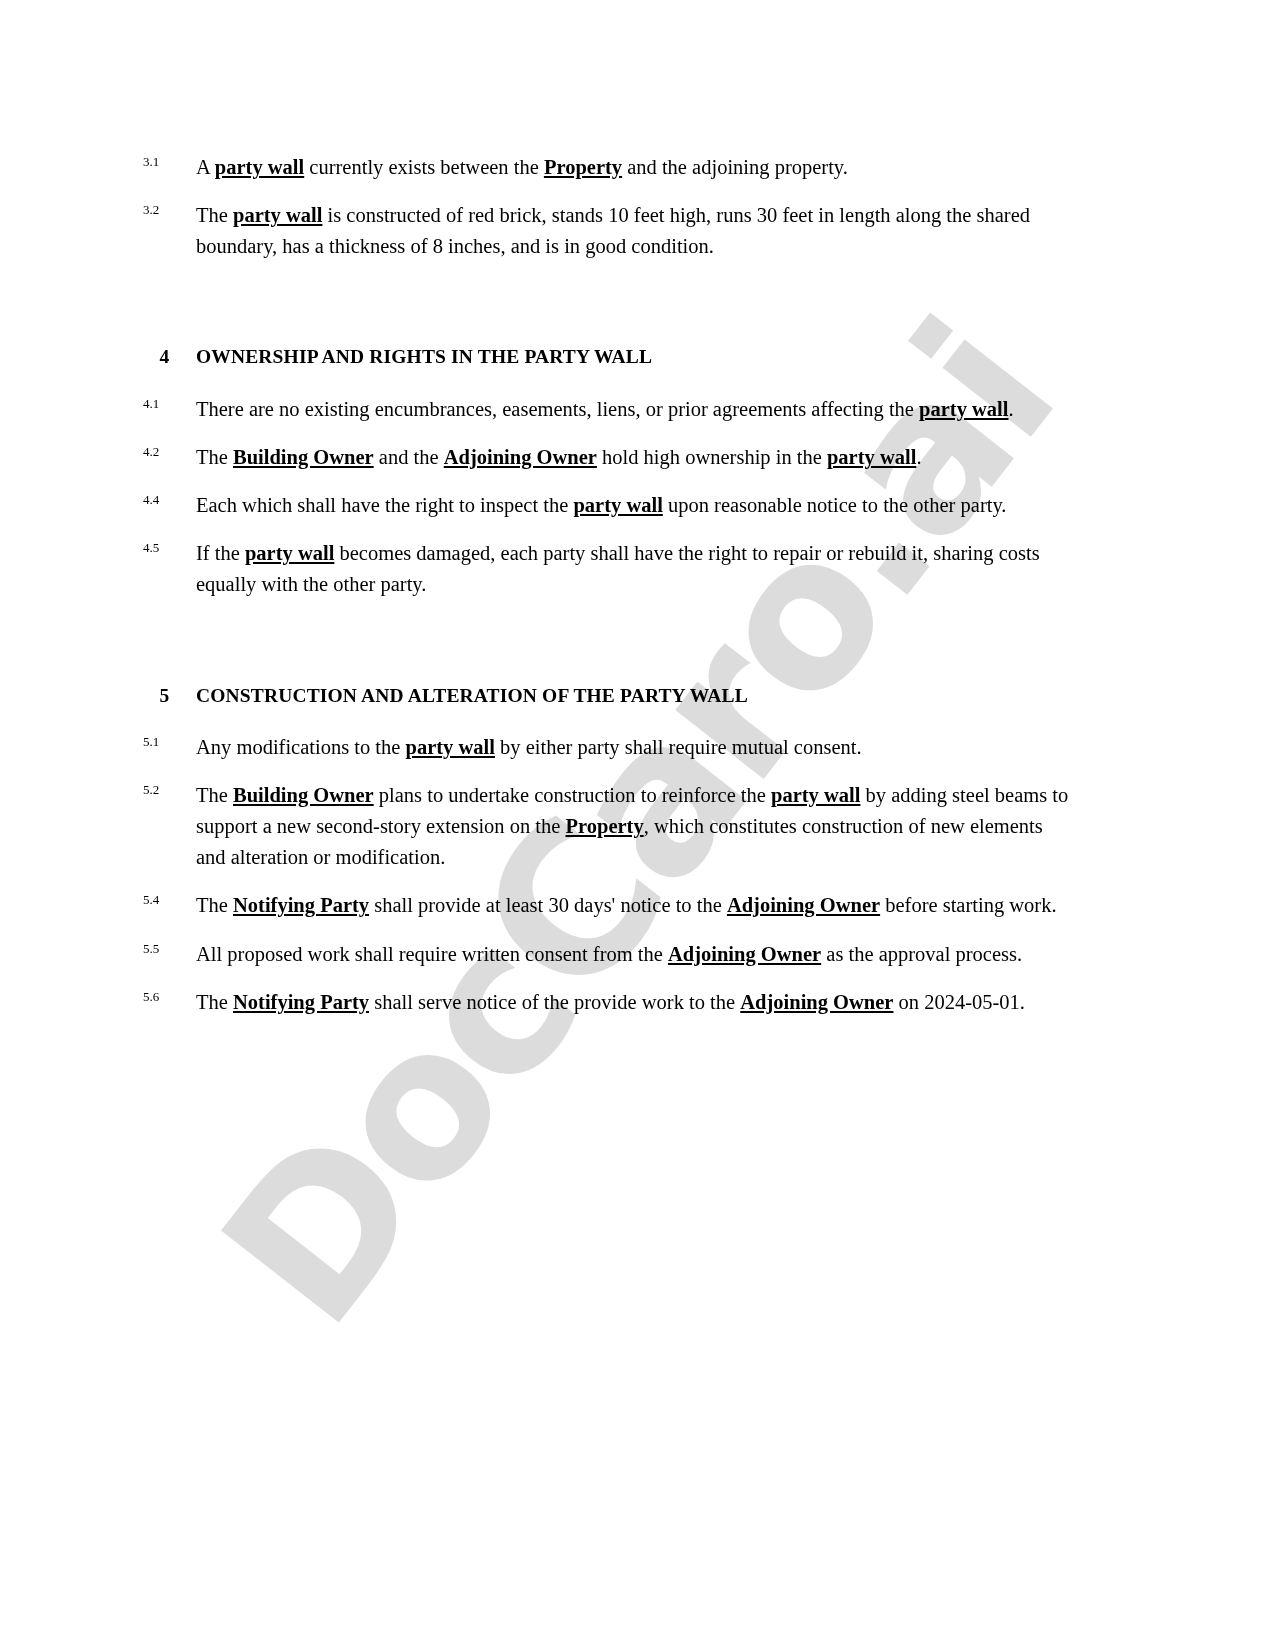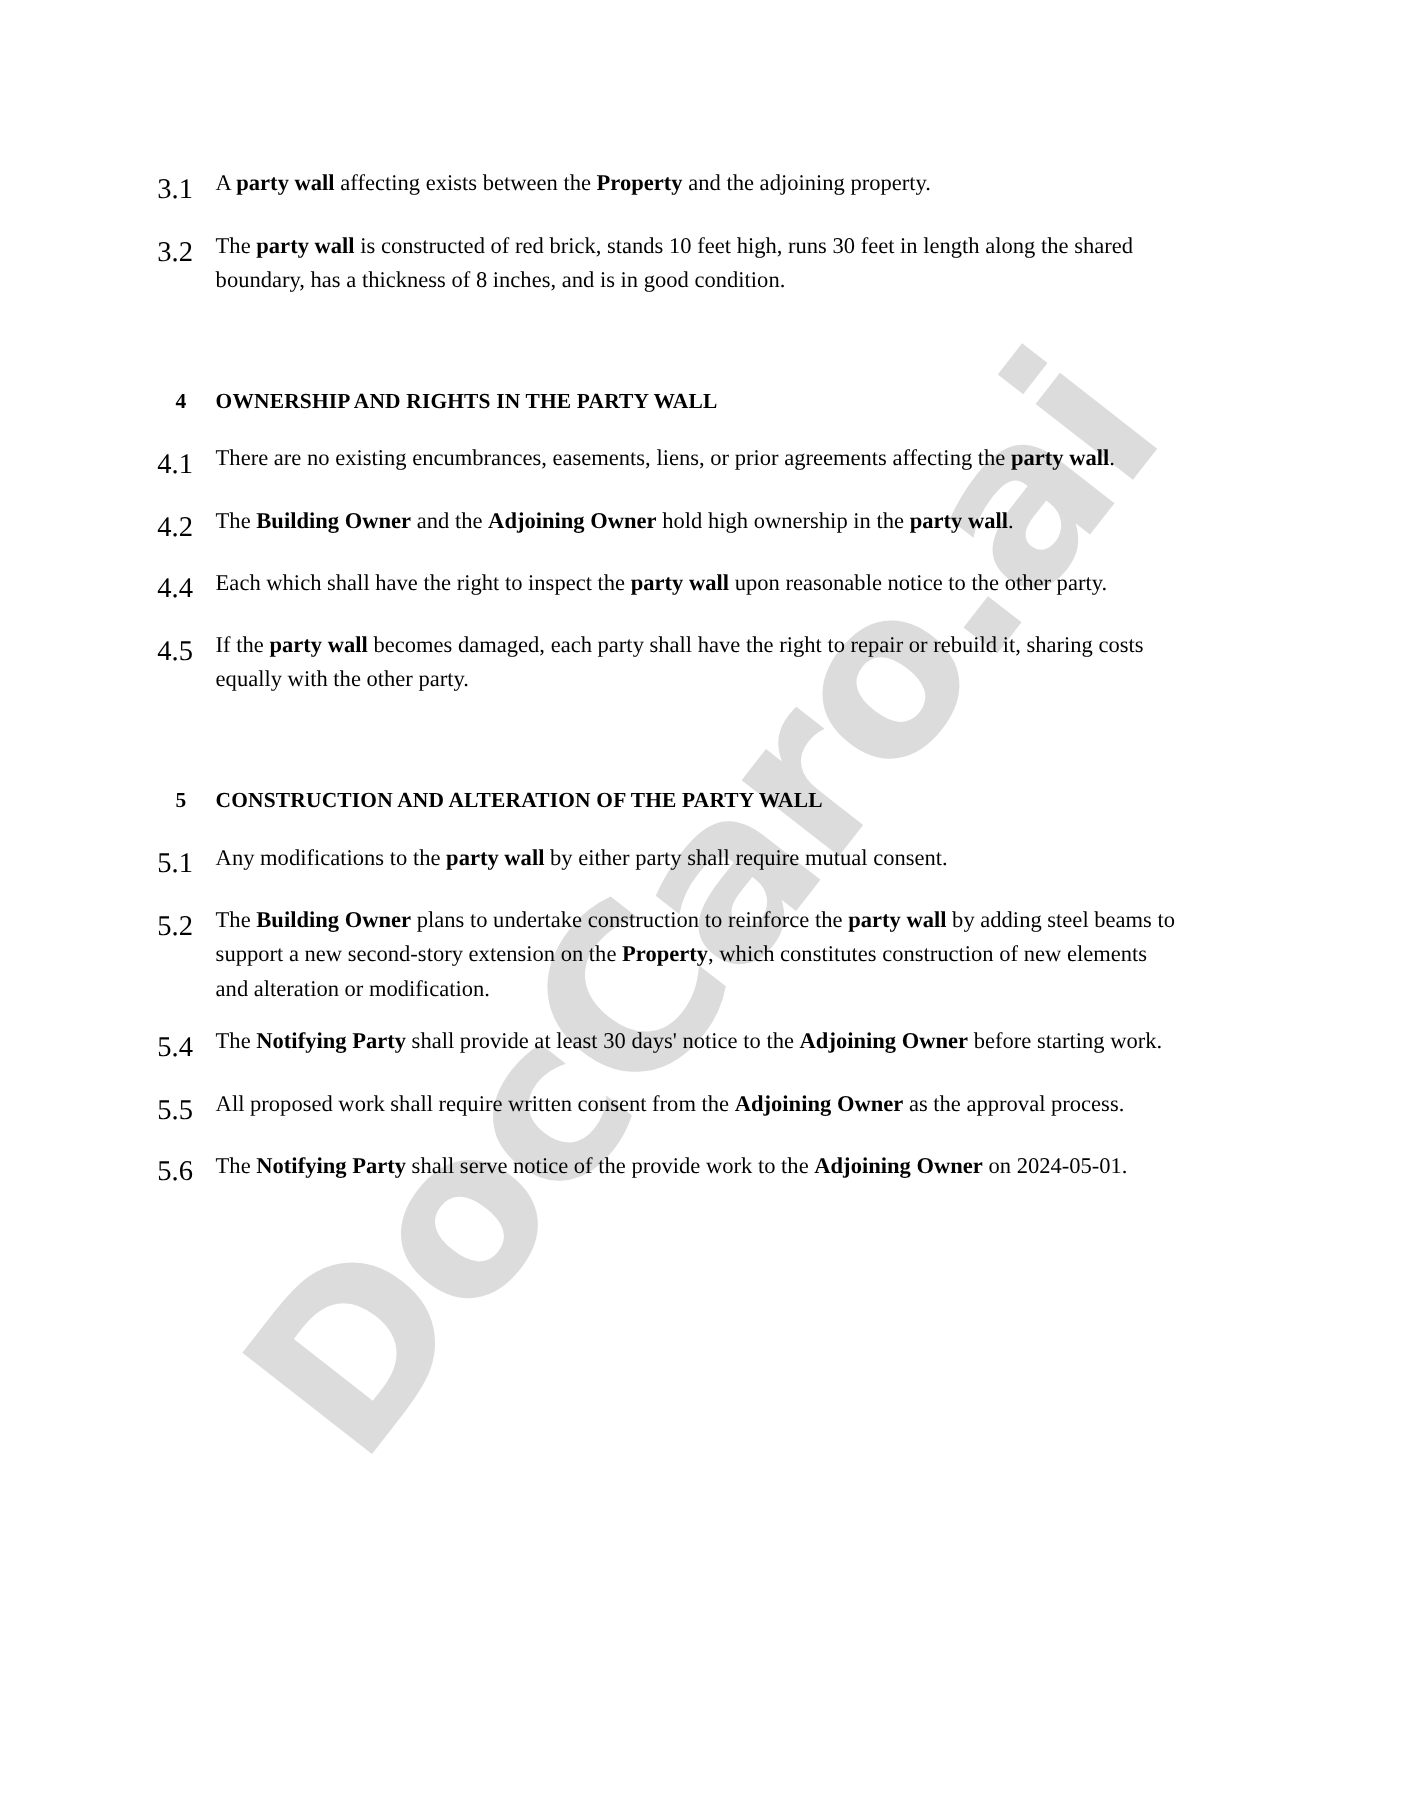"3.1" .clause-num { font-size: 26px -> 13px }
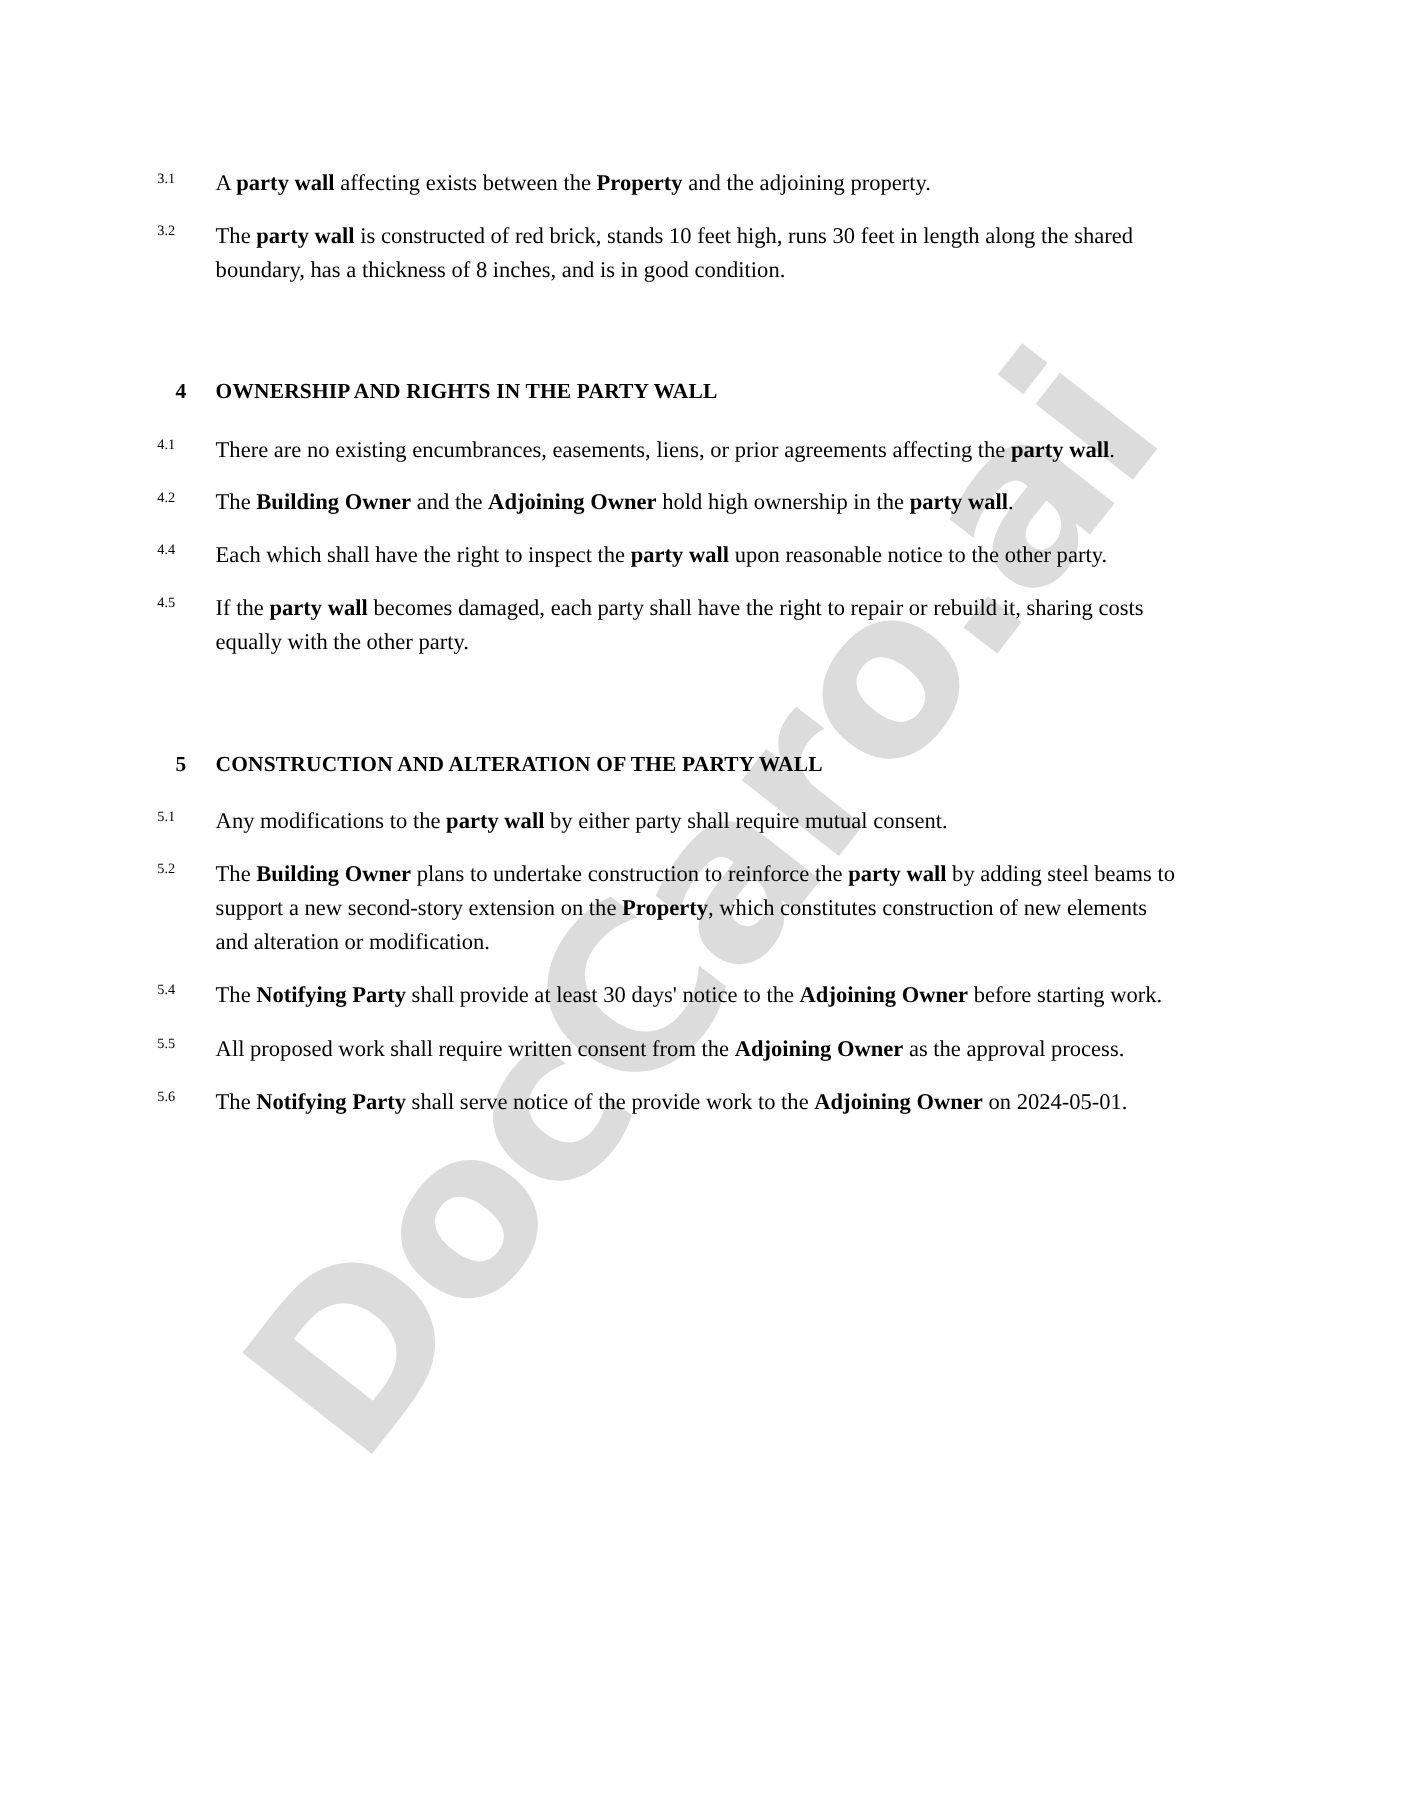"party wall" .clause-body b { text-decoration: none -> underline }
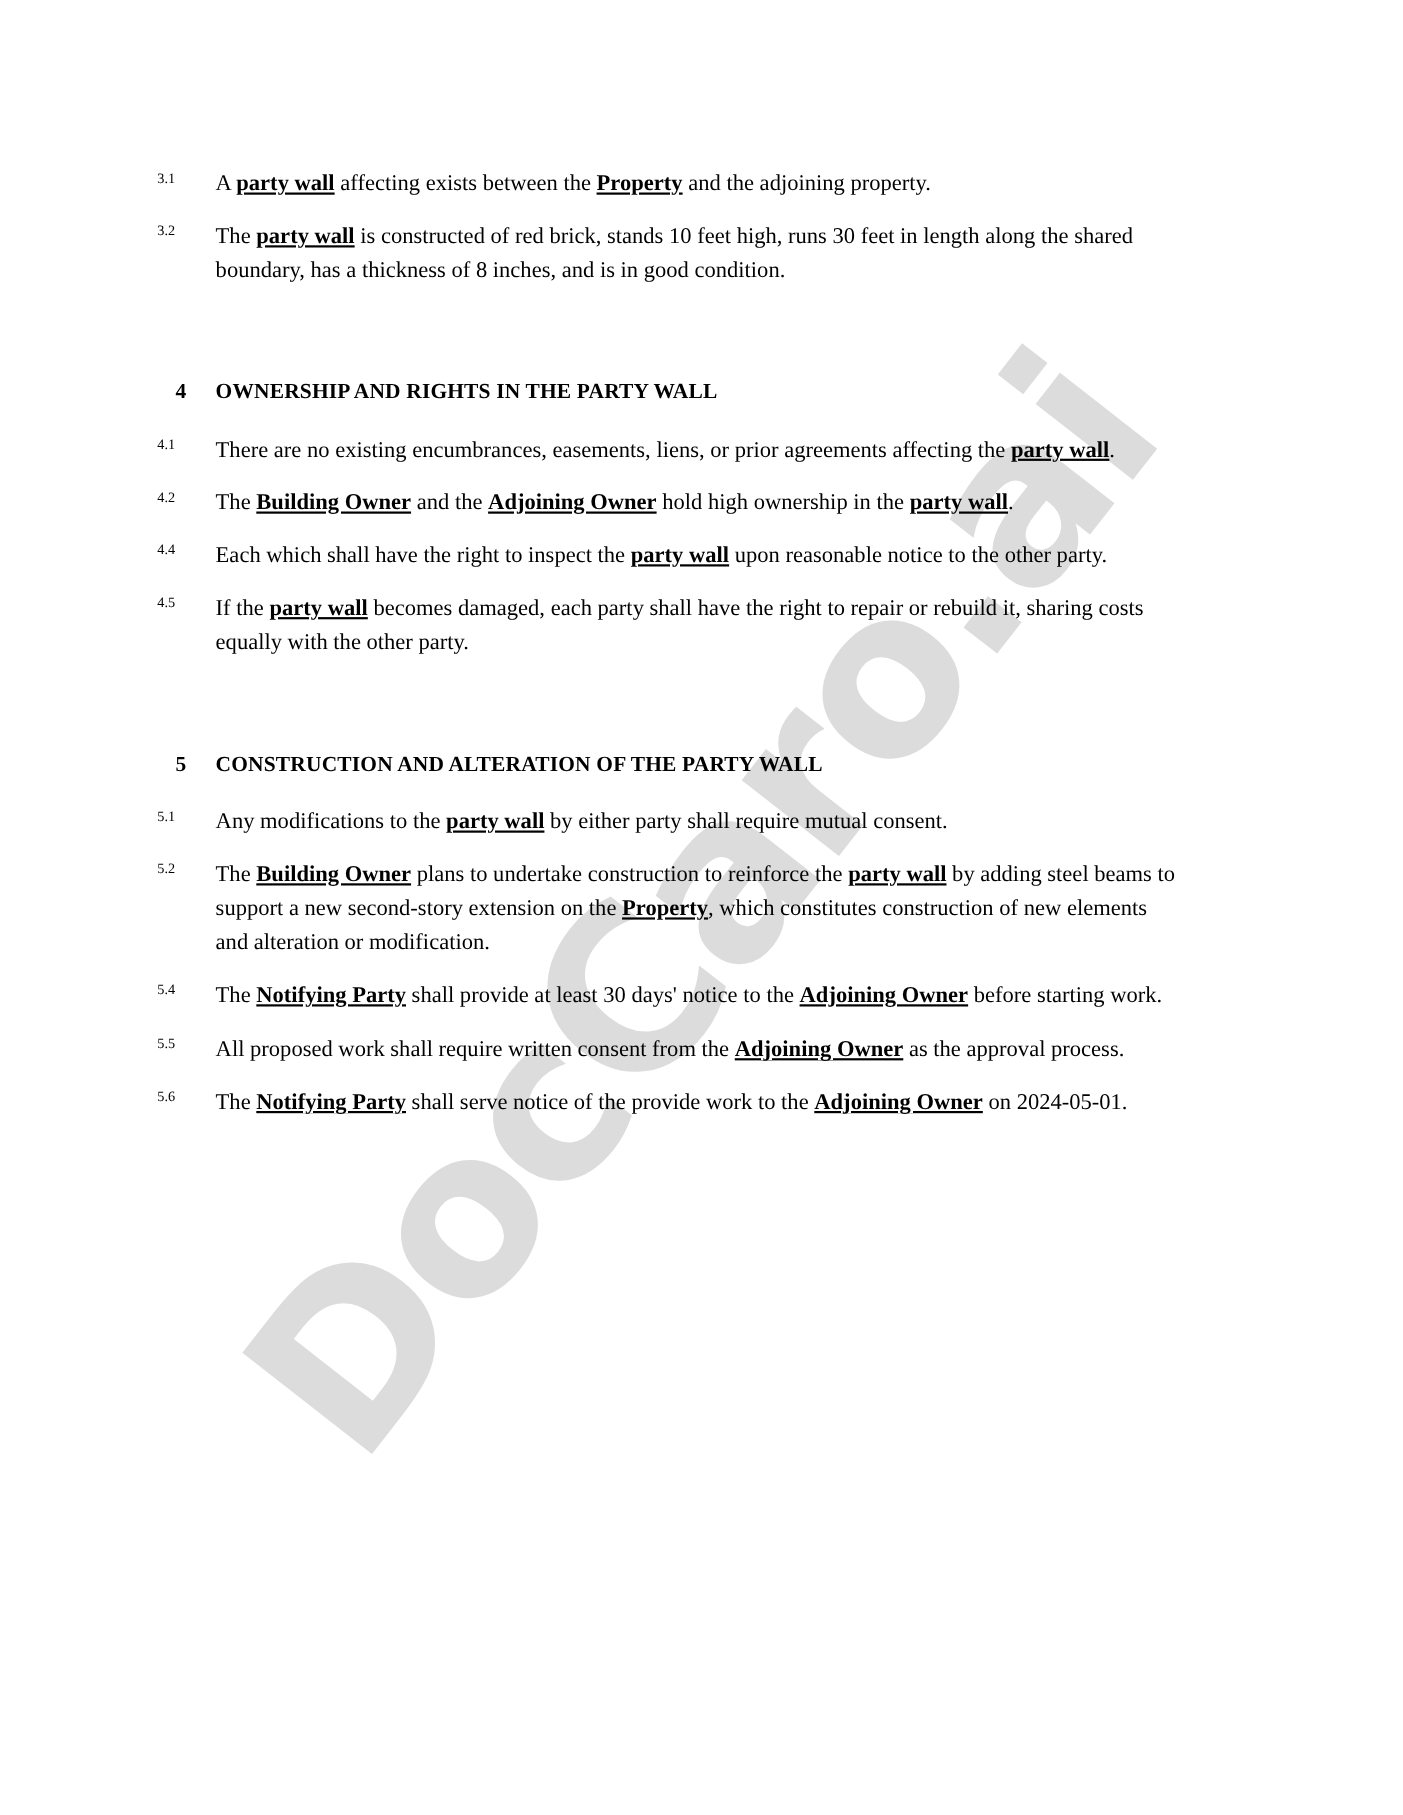"affecting exists between the" span { text: affecting -> currently }
